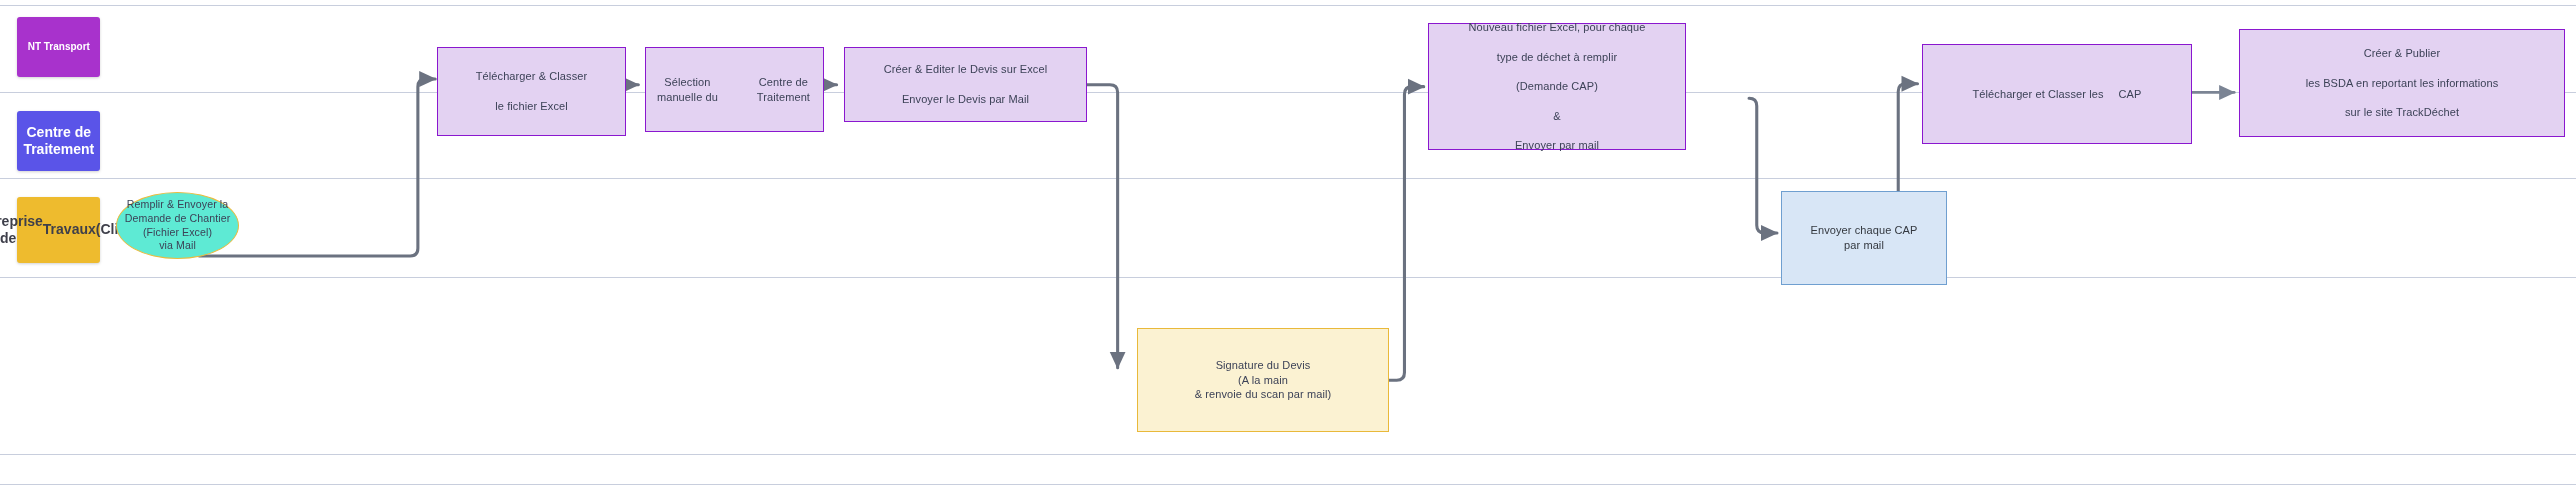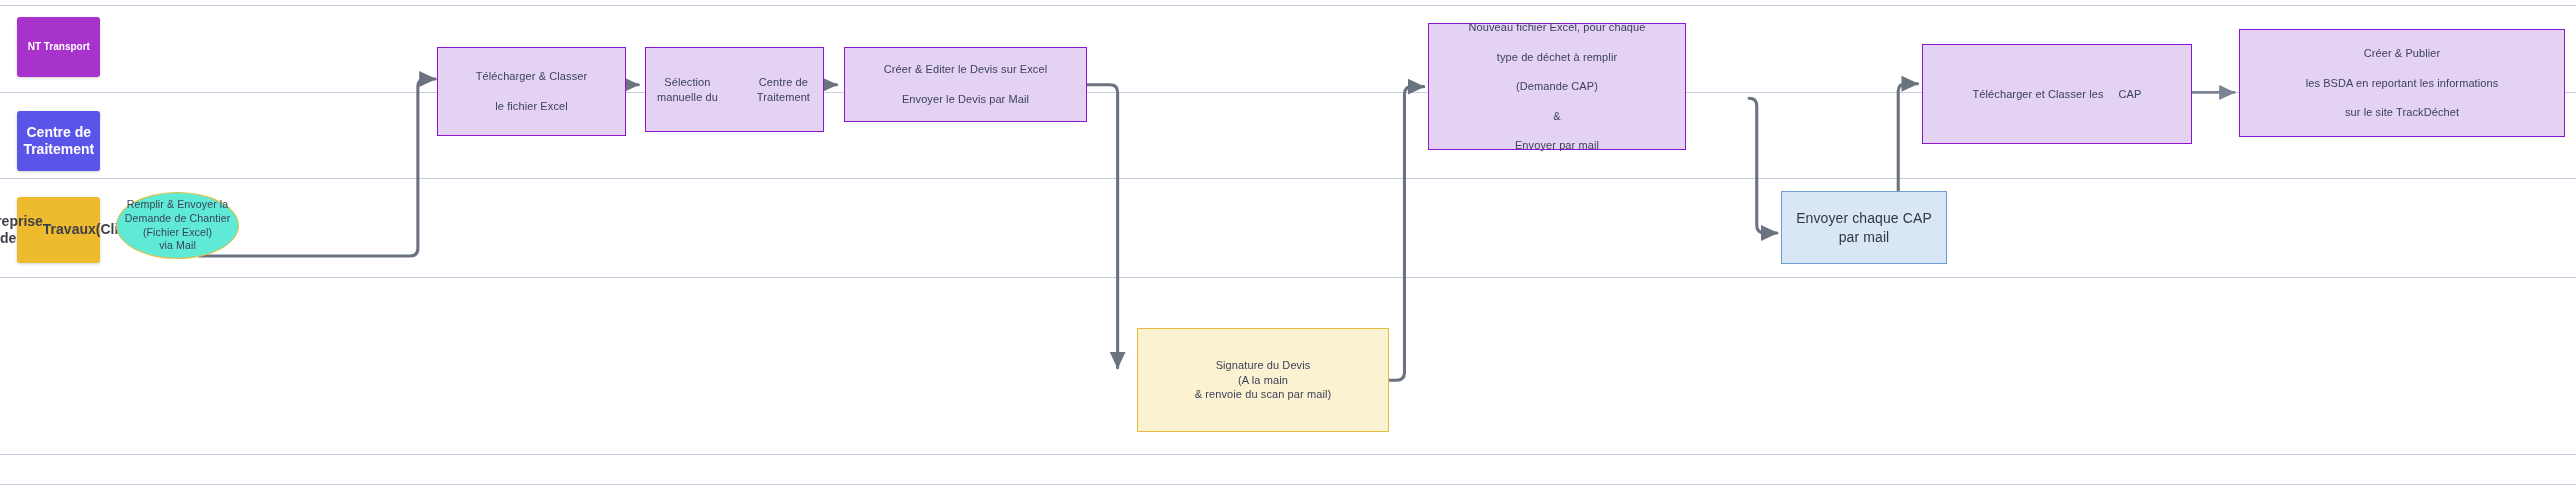"Envoyer chaque CAP" div.node { font-size: 14px -> 11px; height: 73px -> 94px }
